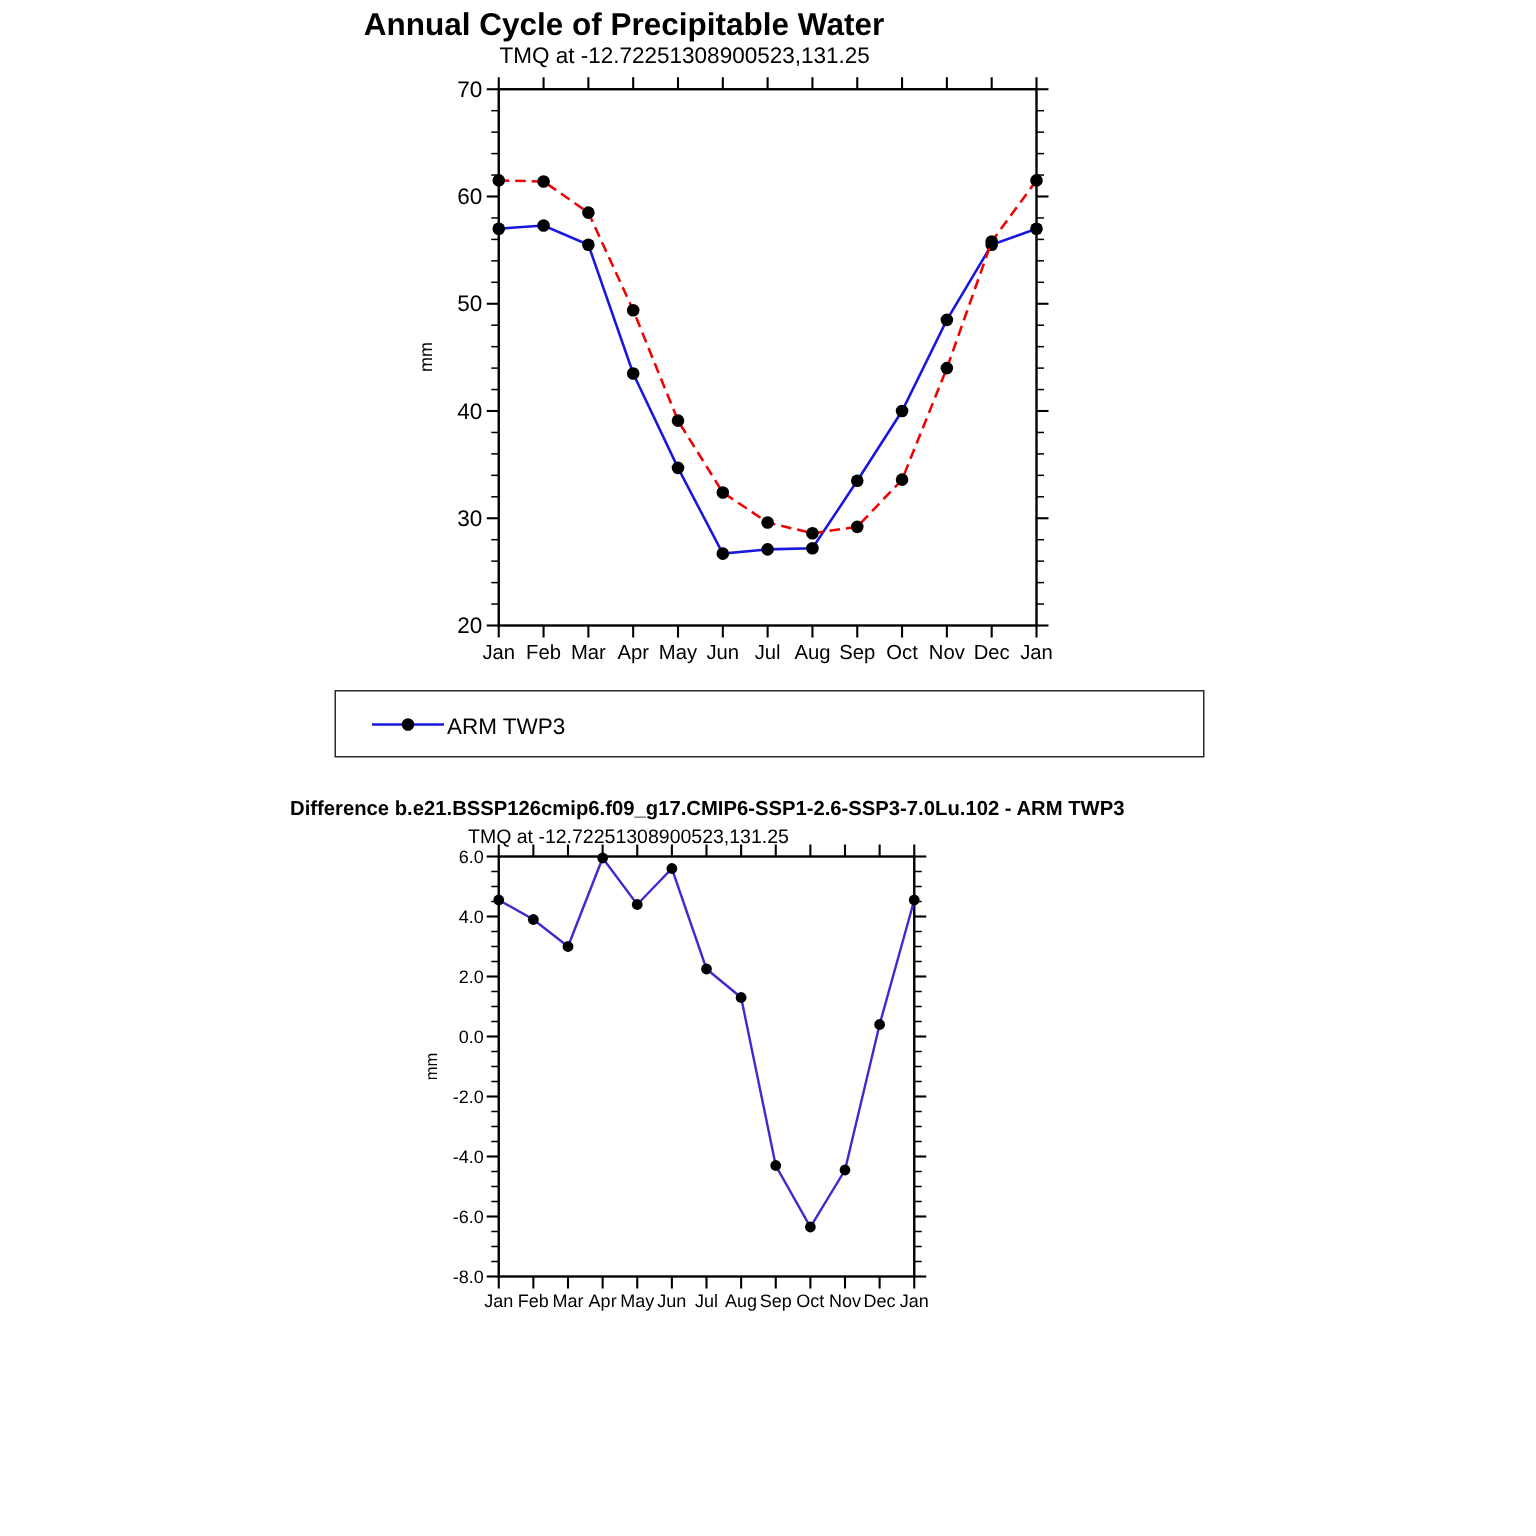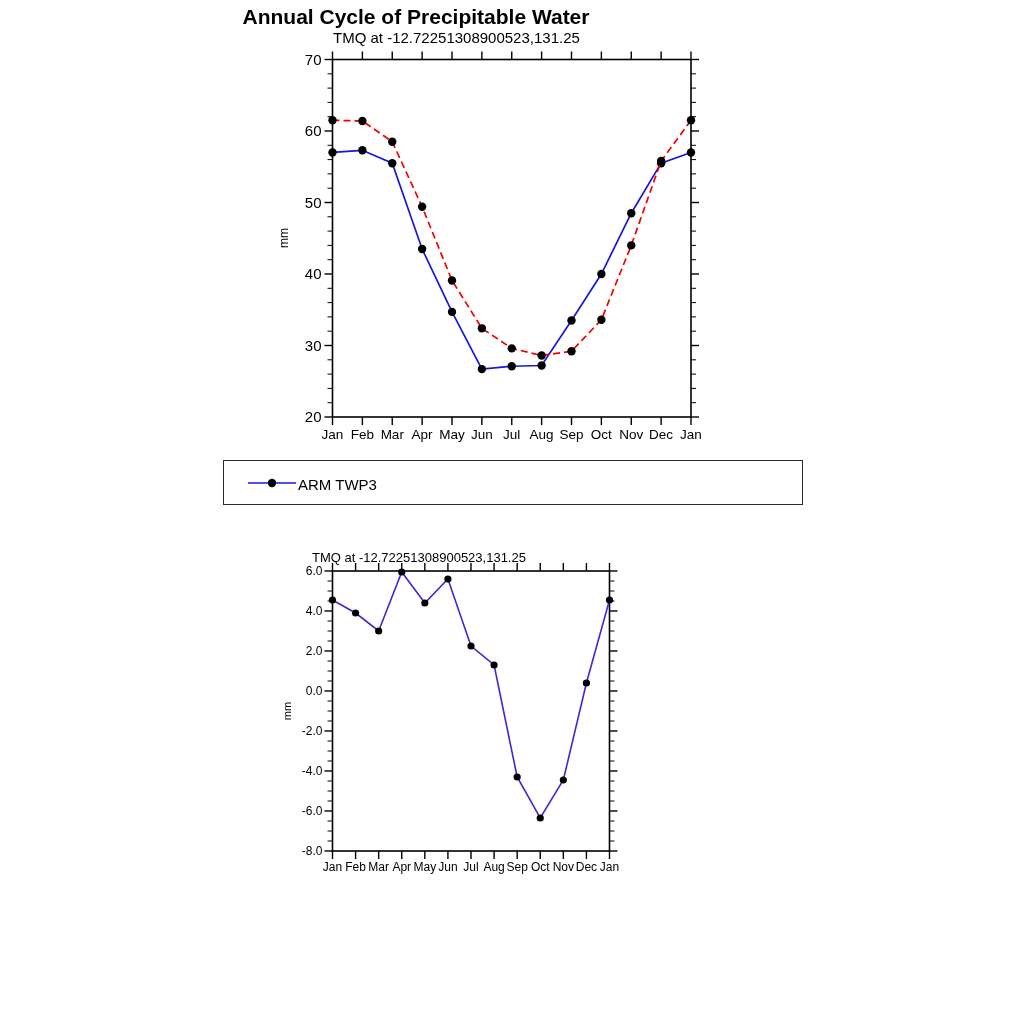"Difference" div.abs { html: none -> <div>Difference b.e21.BSSP126cmip6.f09_g17.CMIP6-SSP1-2.6-SSP3-7.0Lu.102 - ARM TWP3</div> }
